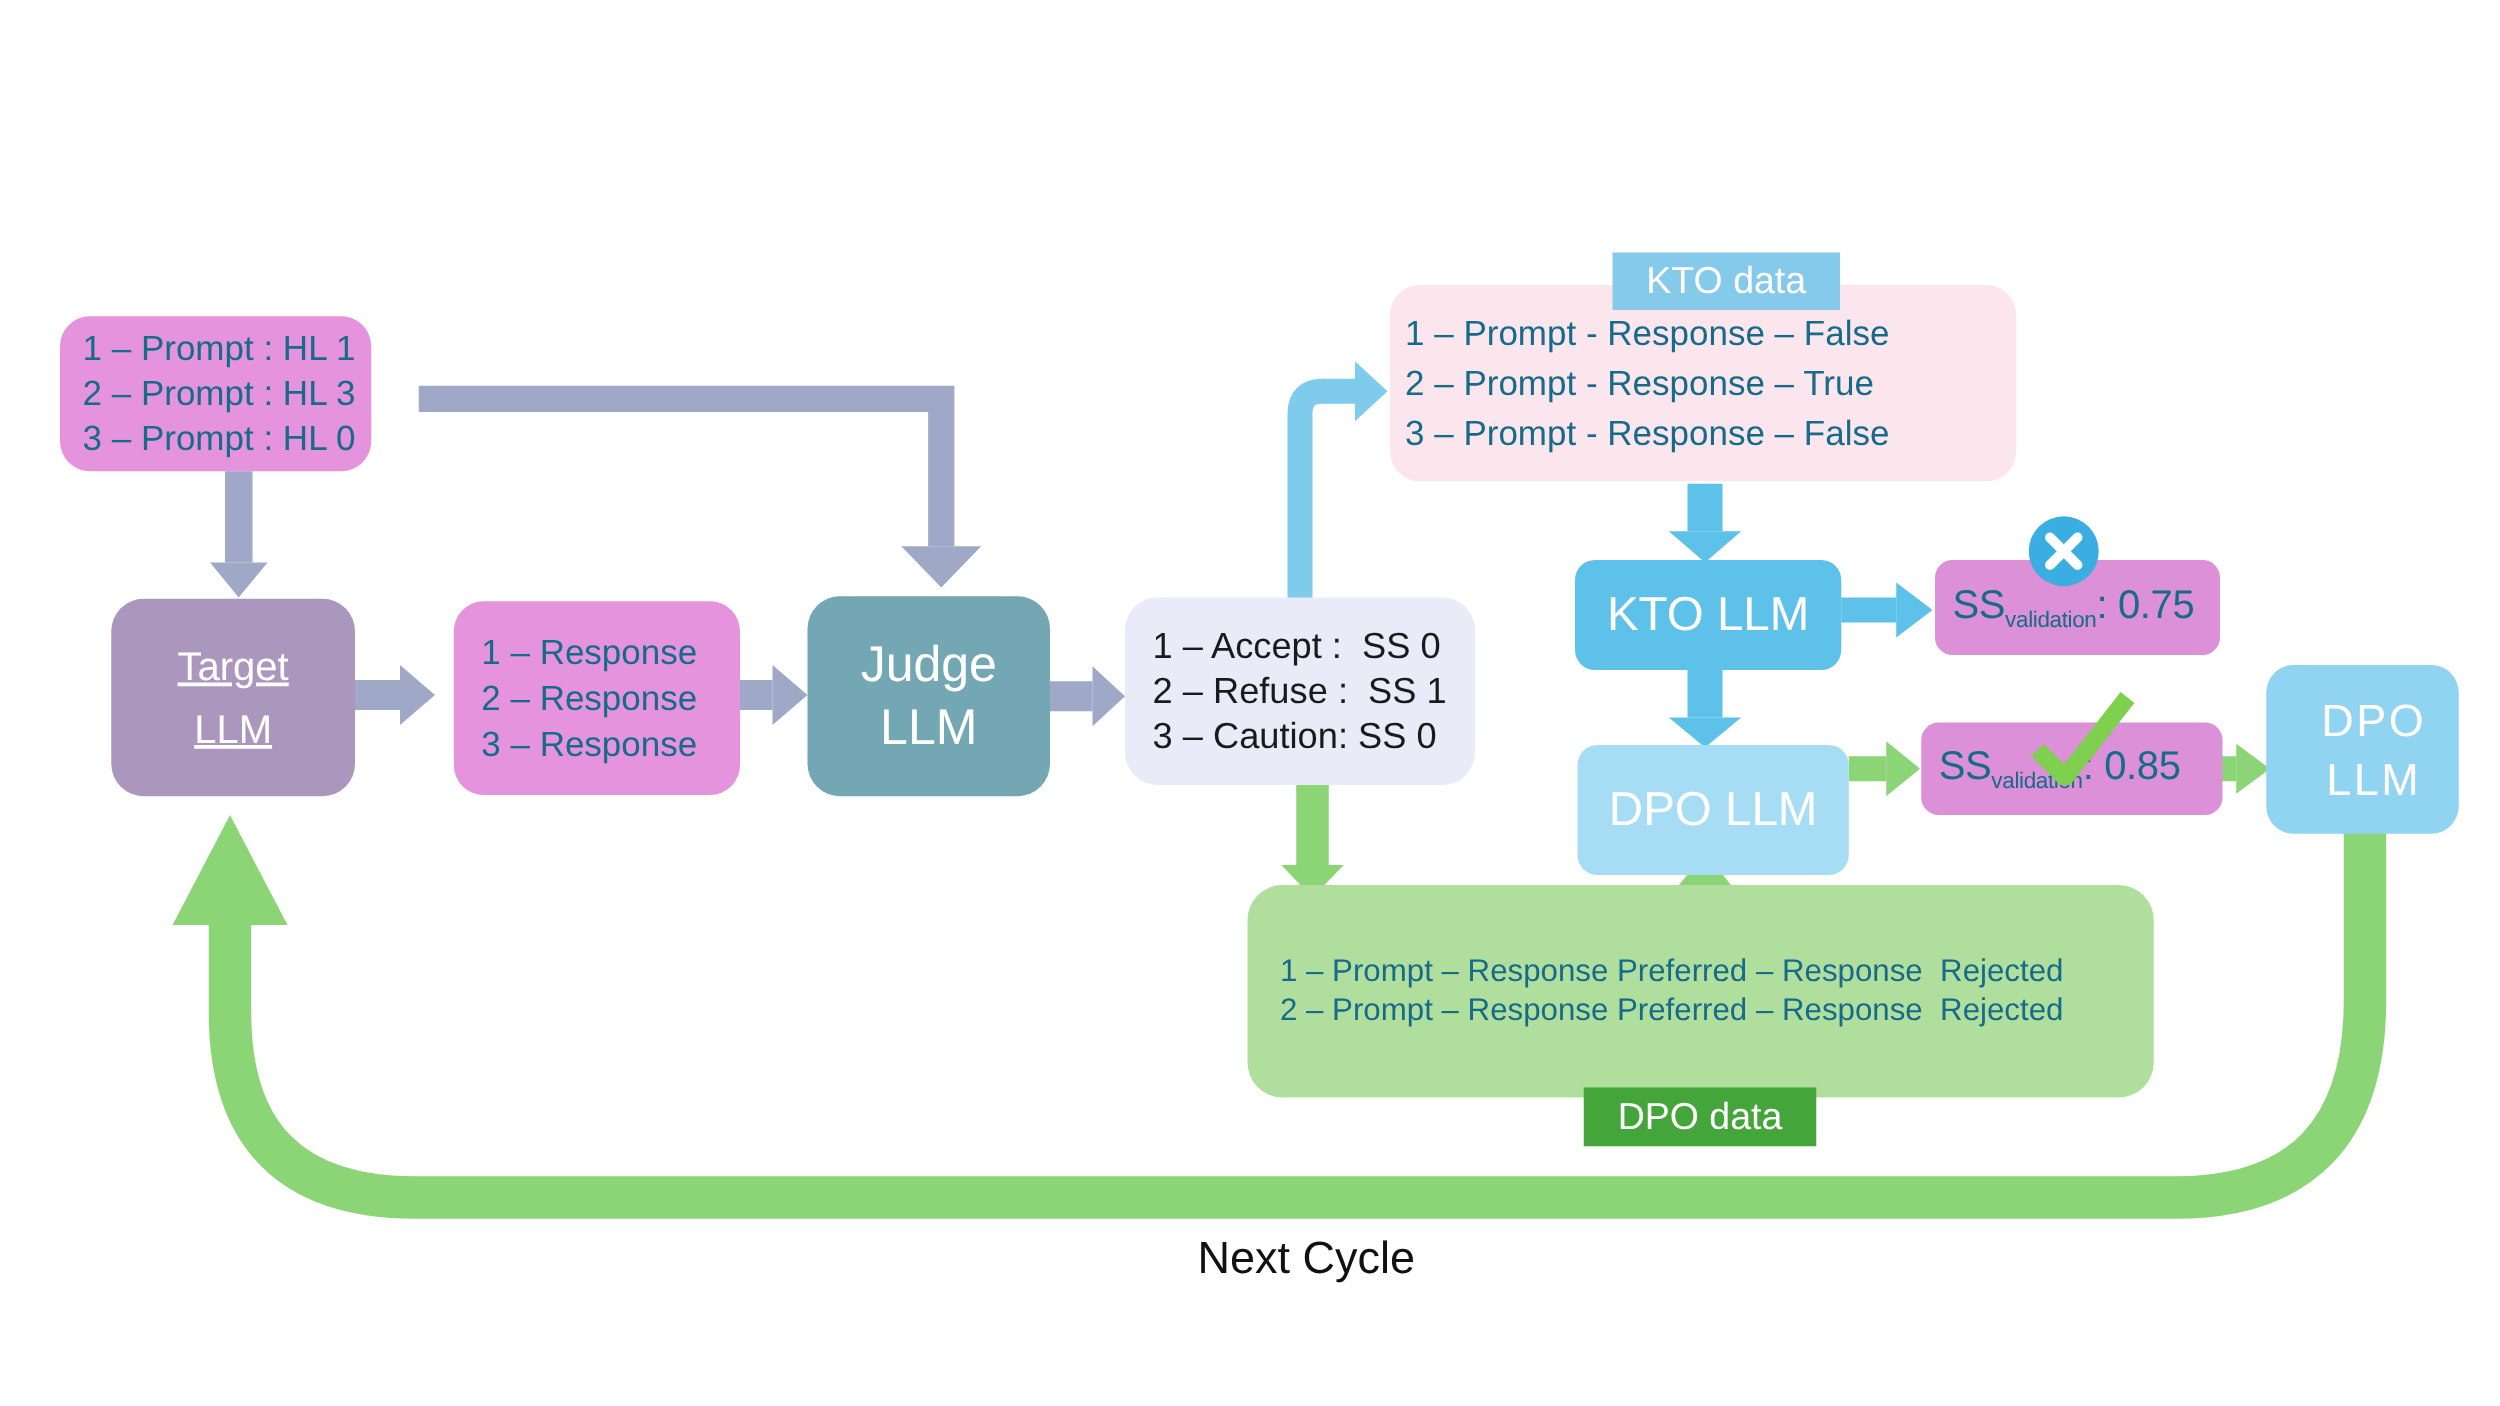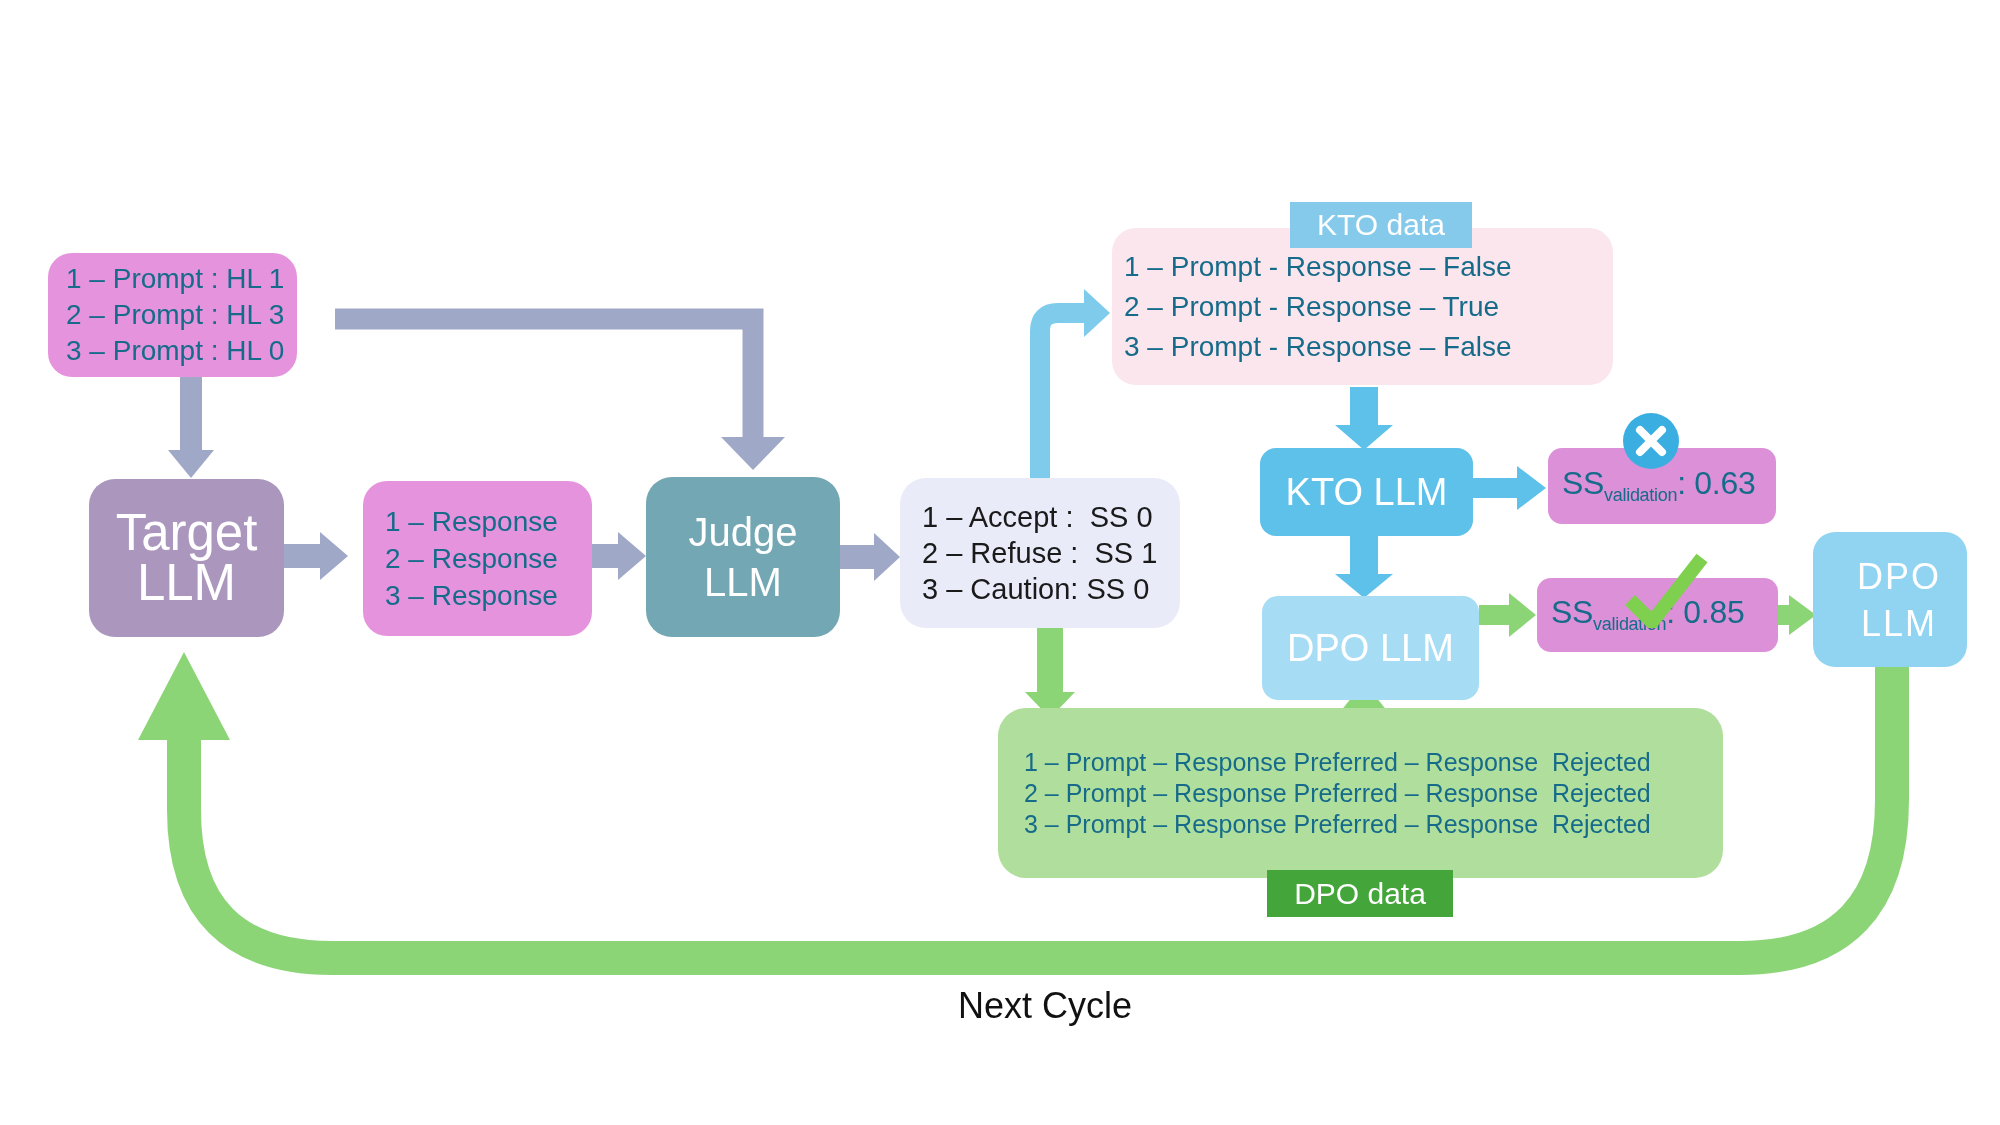": 0.63" span { text: 0.63 -> 0.75 }
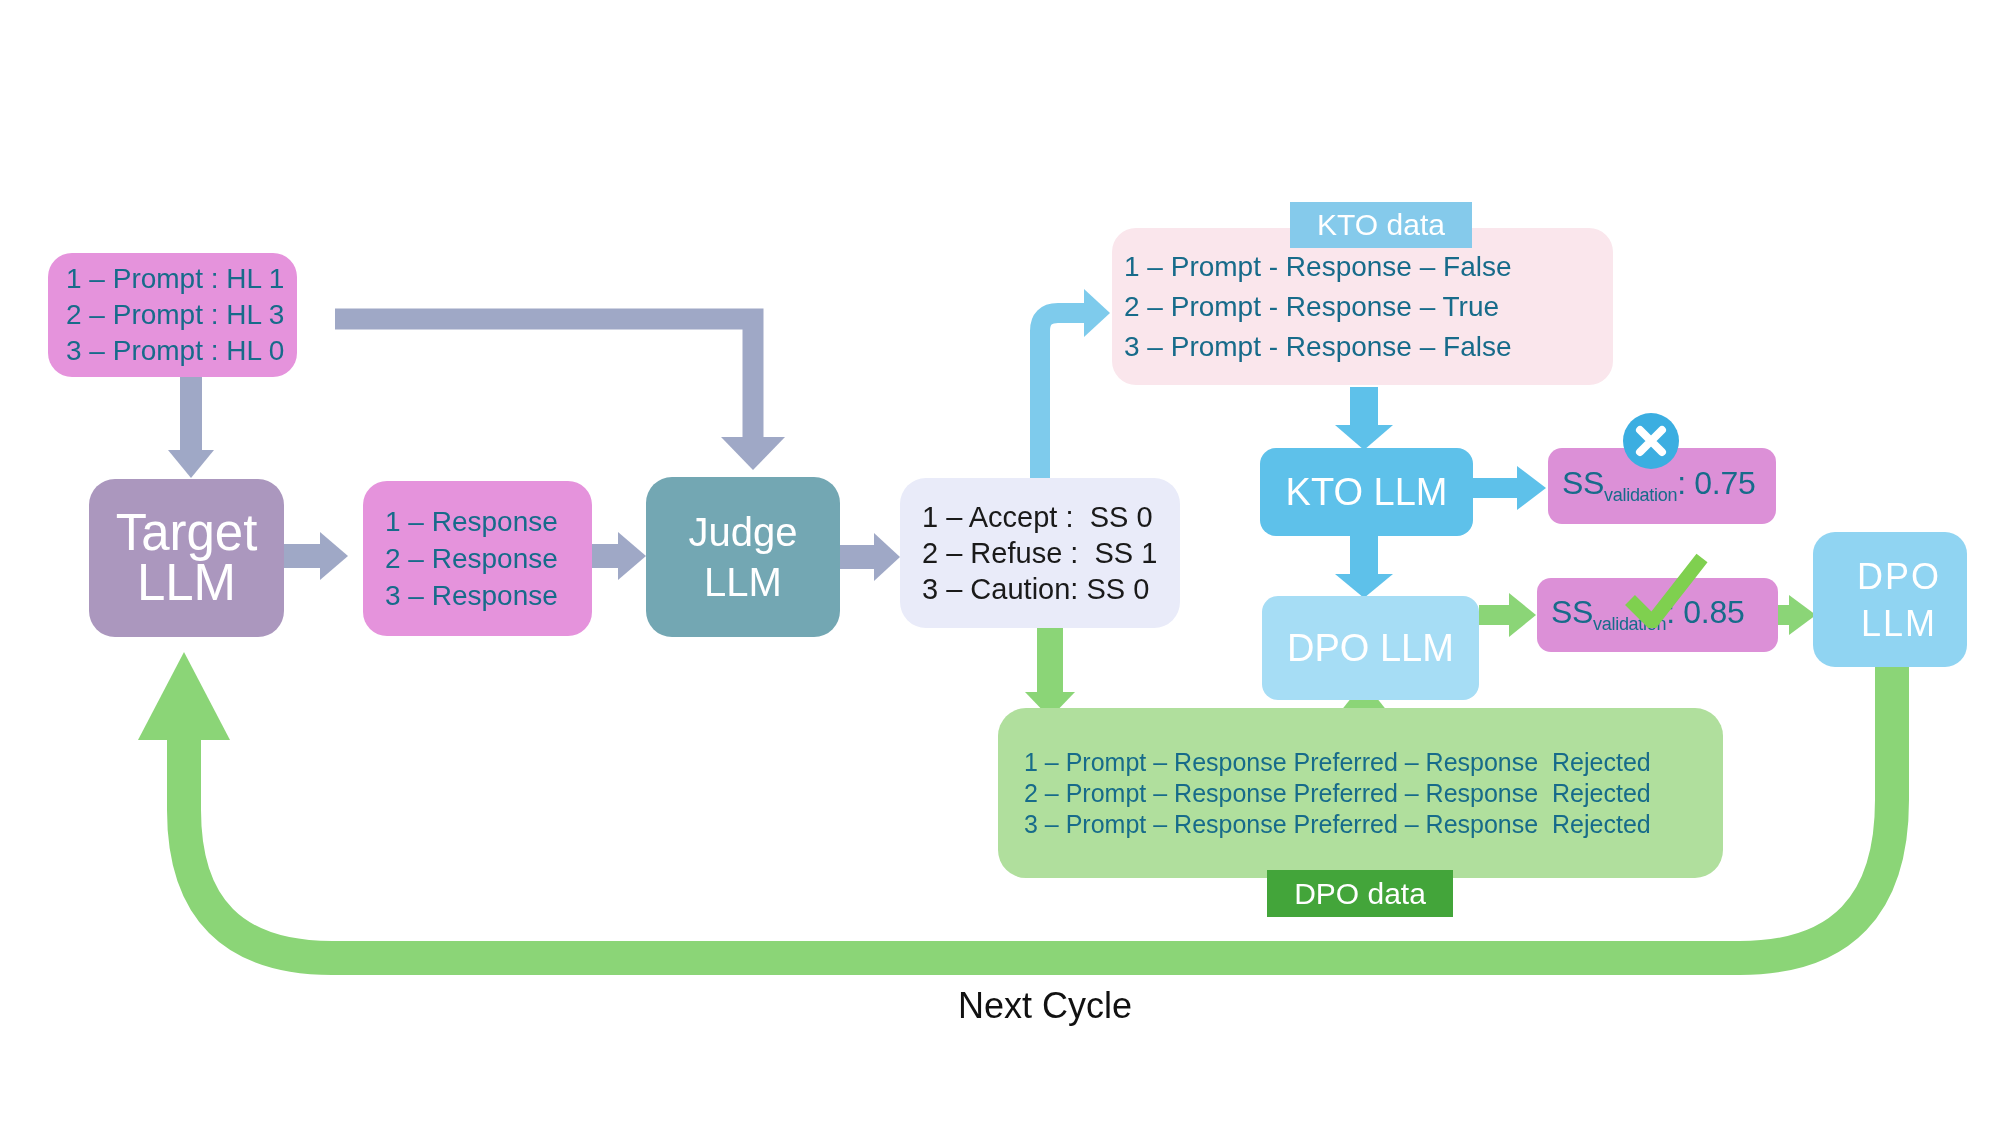"Target" #target-llm { font-size: 51px -> 32px; text-decoration: none -> underline }
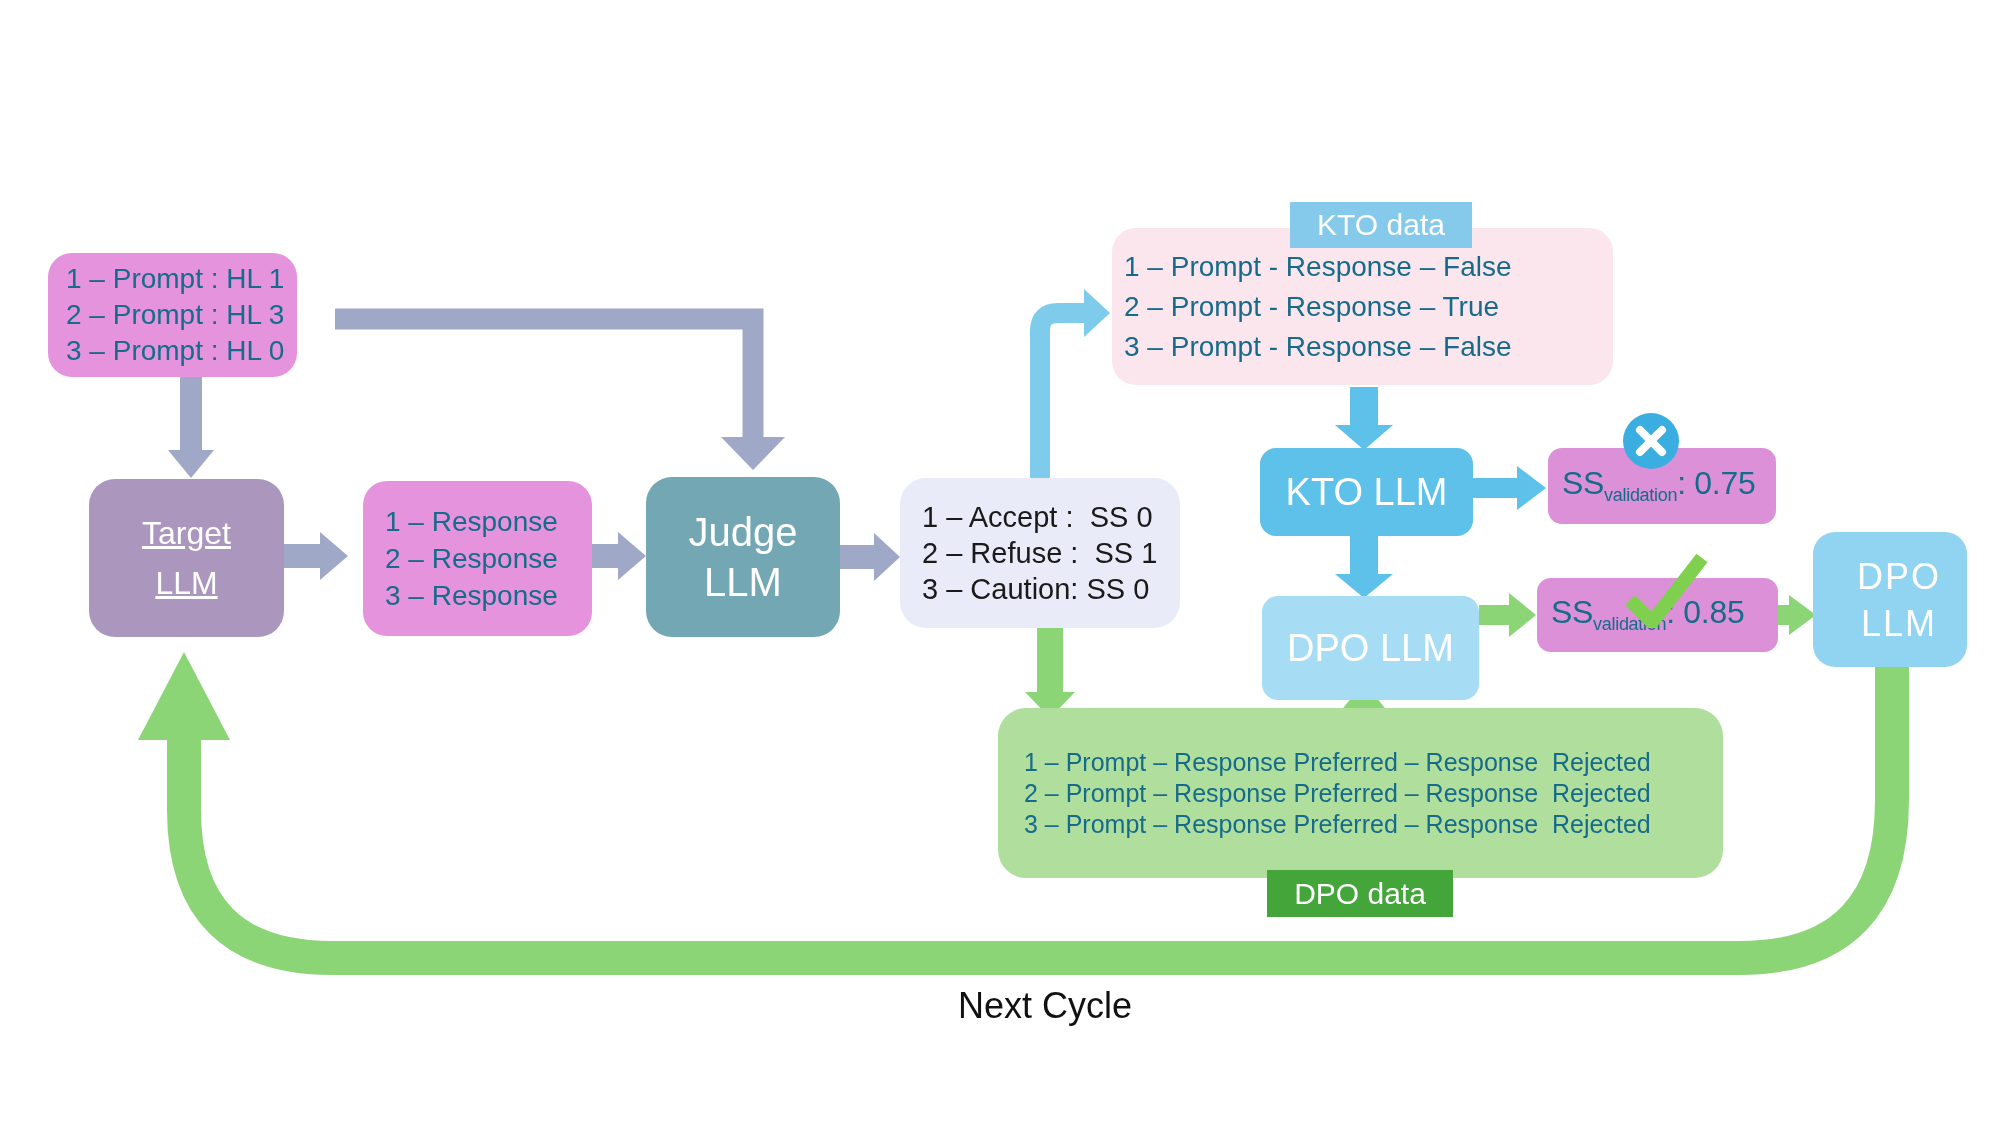"3 – Prompt – Response" div.dataline { html: <div>3 – Prompt – Response Preferred – Response Rejected</div> -> none }
